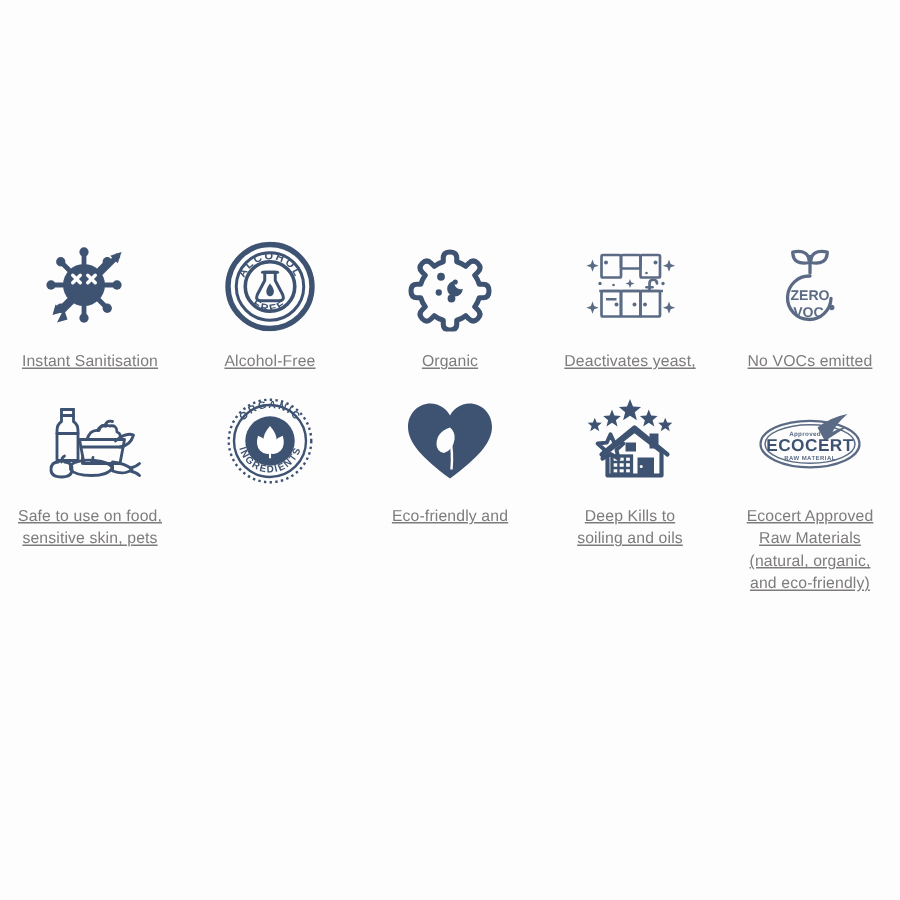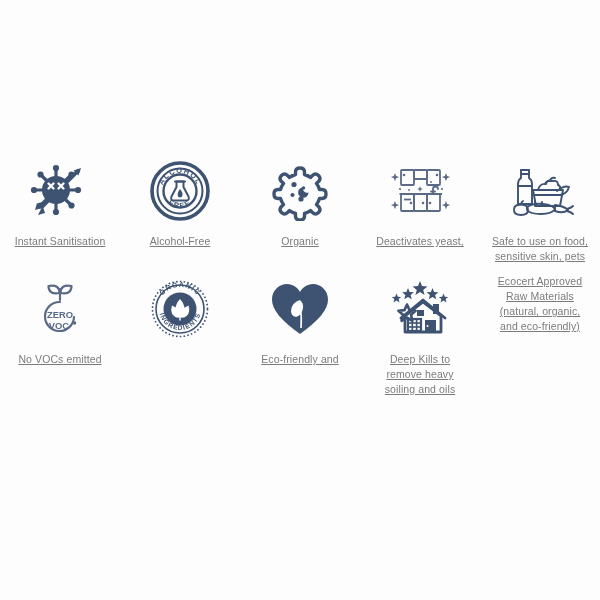"ECOCERT" div.icon-wrap { html: none -> <div> <svg> <ellipse></ellipse> <ellipse></ellipse> <path></path> <text>Approved by</text> <text>ECOCERT</text> <text>RAW MATERIAL</text> </svg> </div> }
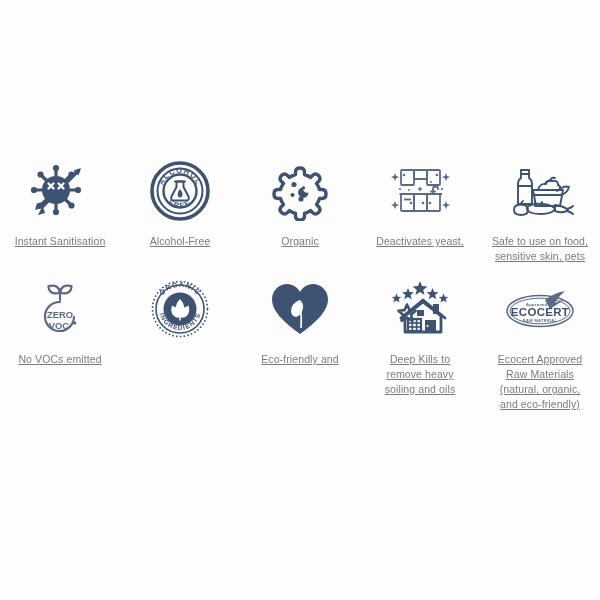"Safe to use on food," div.cell { order: before "ZERO" -> after "ZERO" }
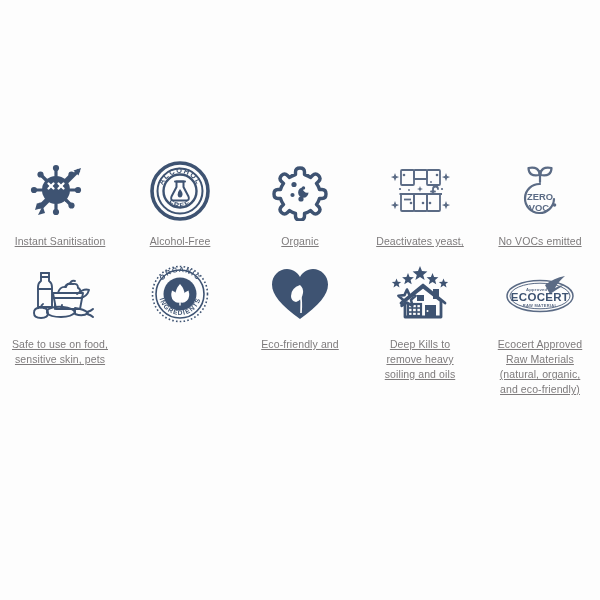"remove heavy" span.ln { html: <span>remove heavy</span> -> none }
